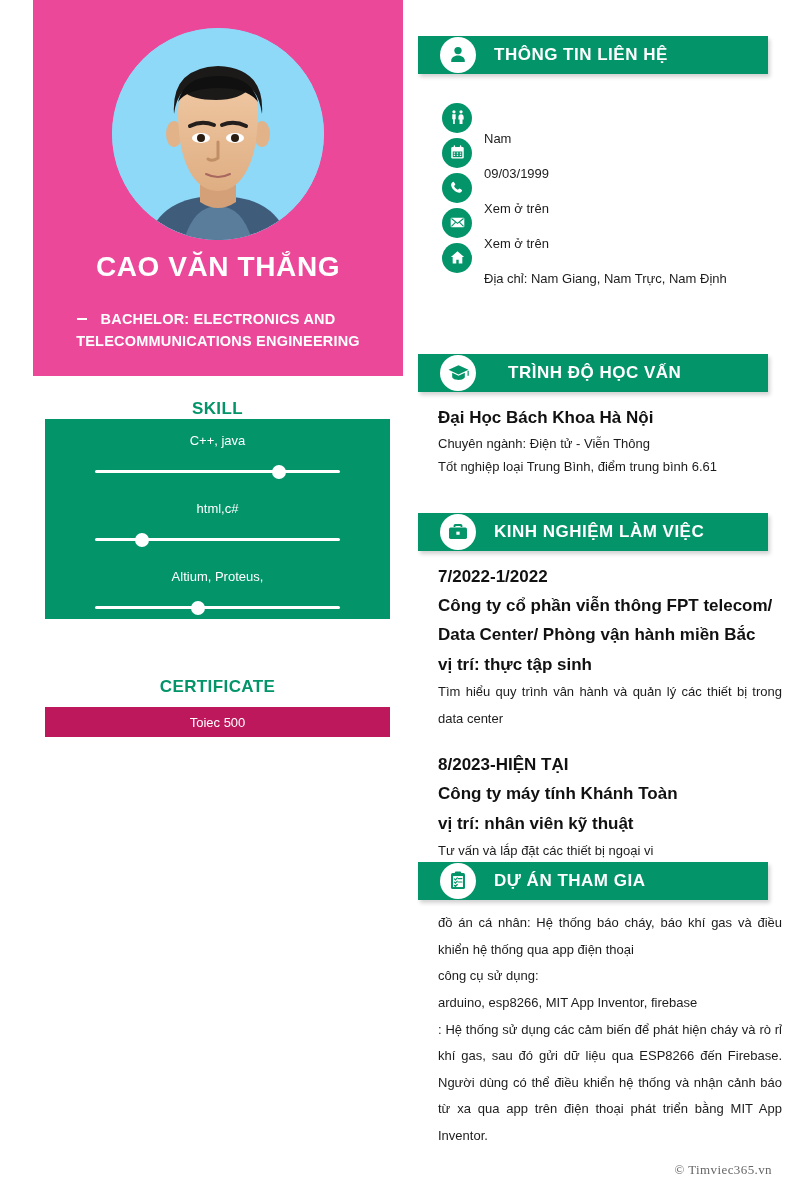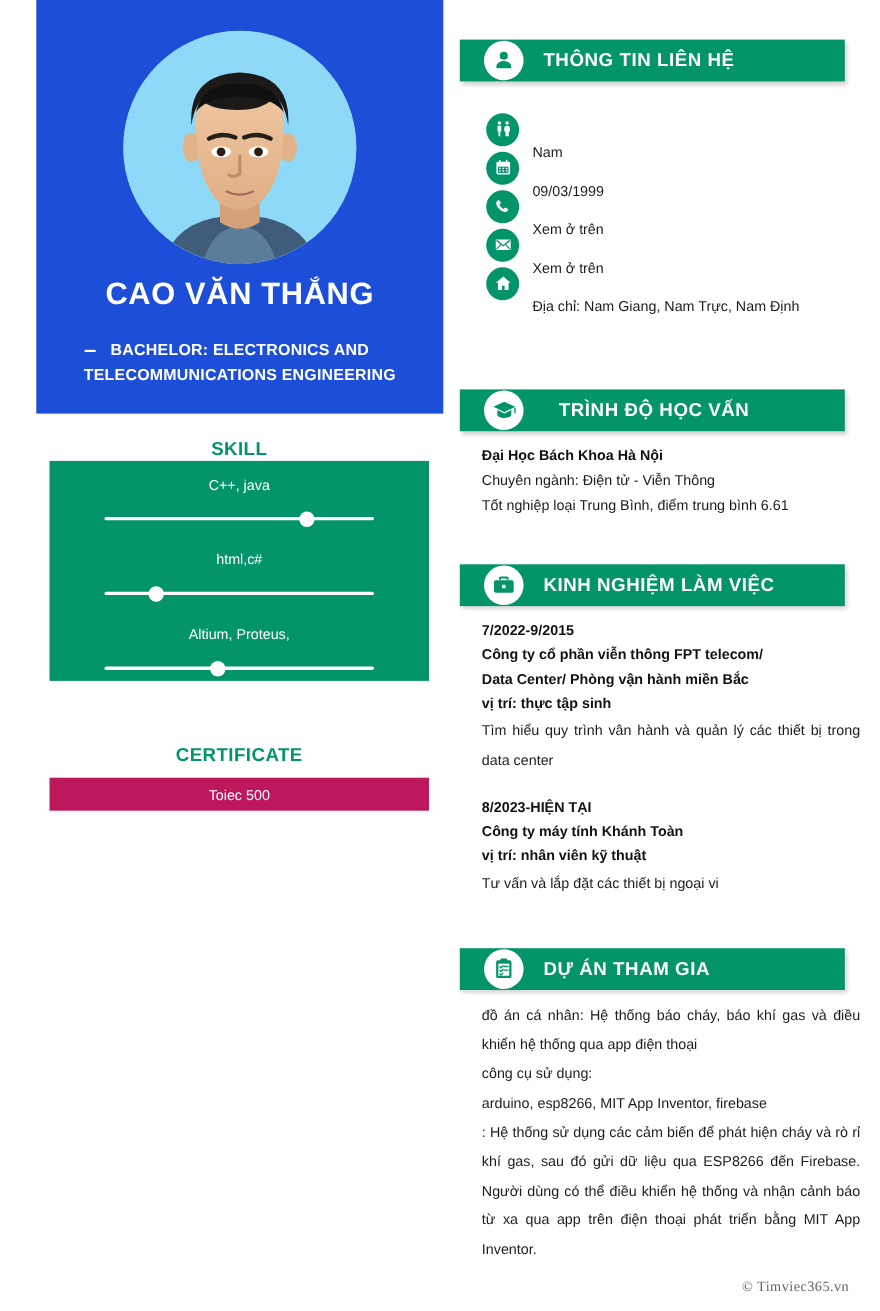"CAO VĂN THẮNG" .profile-panel { background: #1d4ed8 -> #ec4899 }
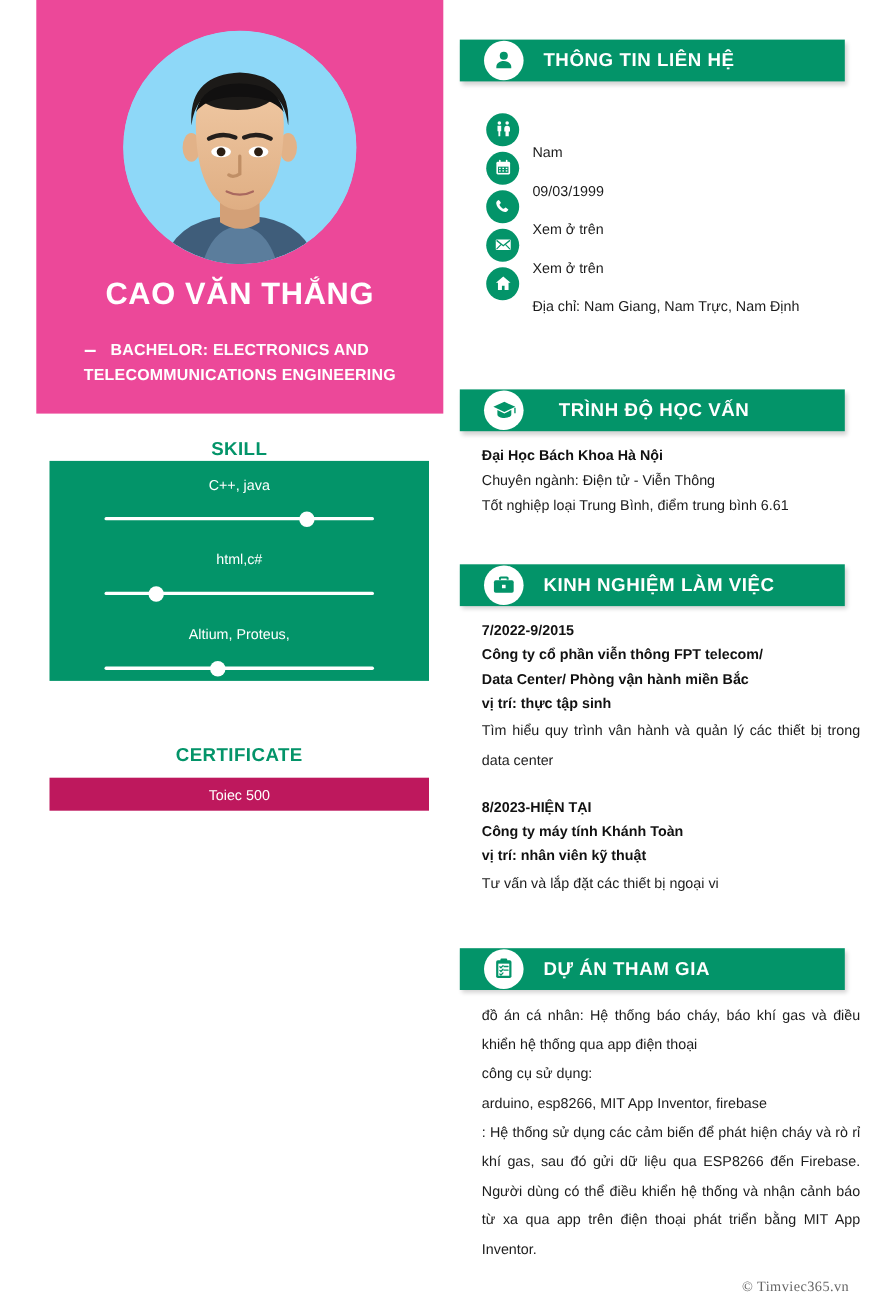"Đại Học Bách Khoa Hà" .body-block .bold-line { font-size: 13px -> 17px }
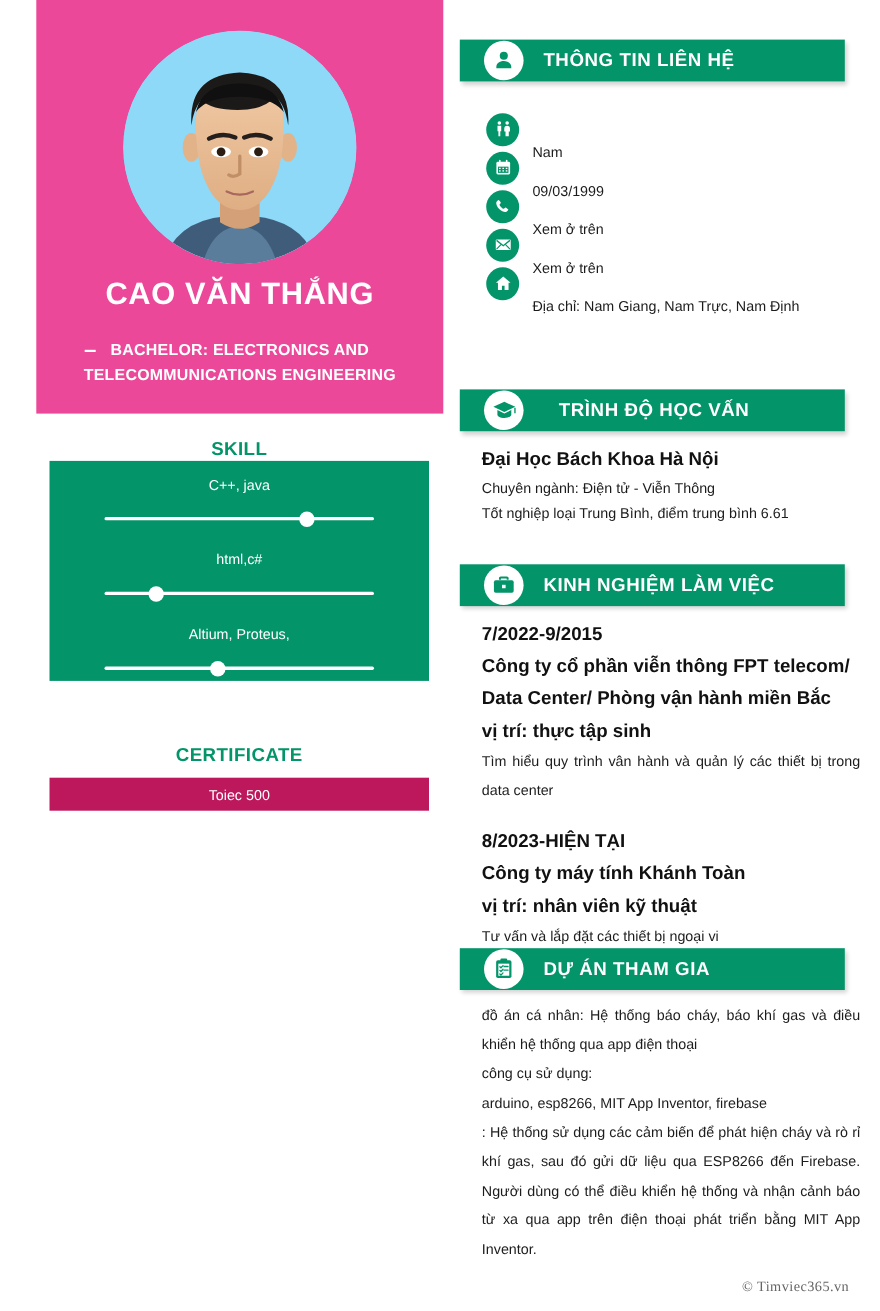"7/2022-9/2015" div.bold-line { text: 7/2022-9/2015 -> 7/2022-1/2022 }
